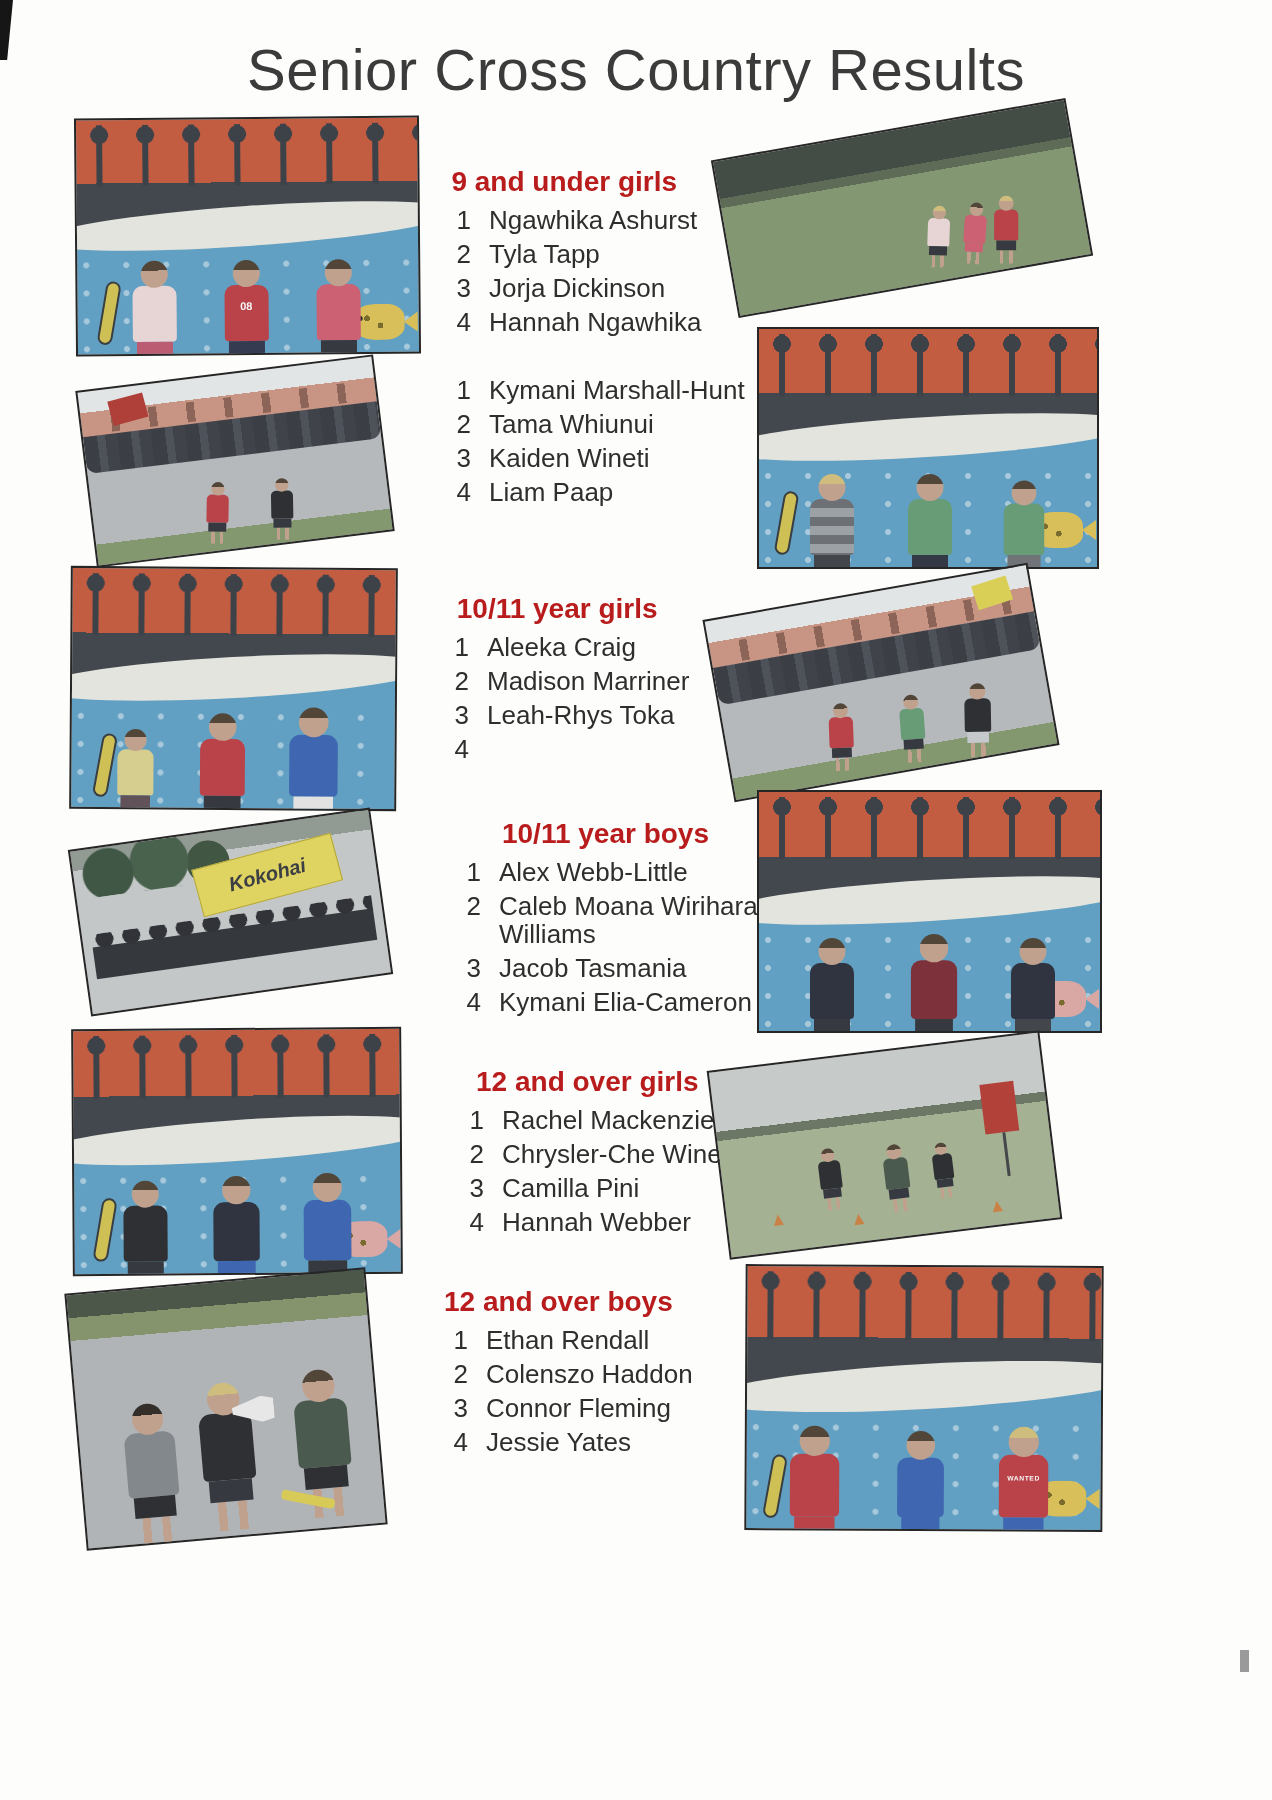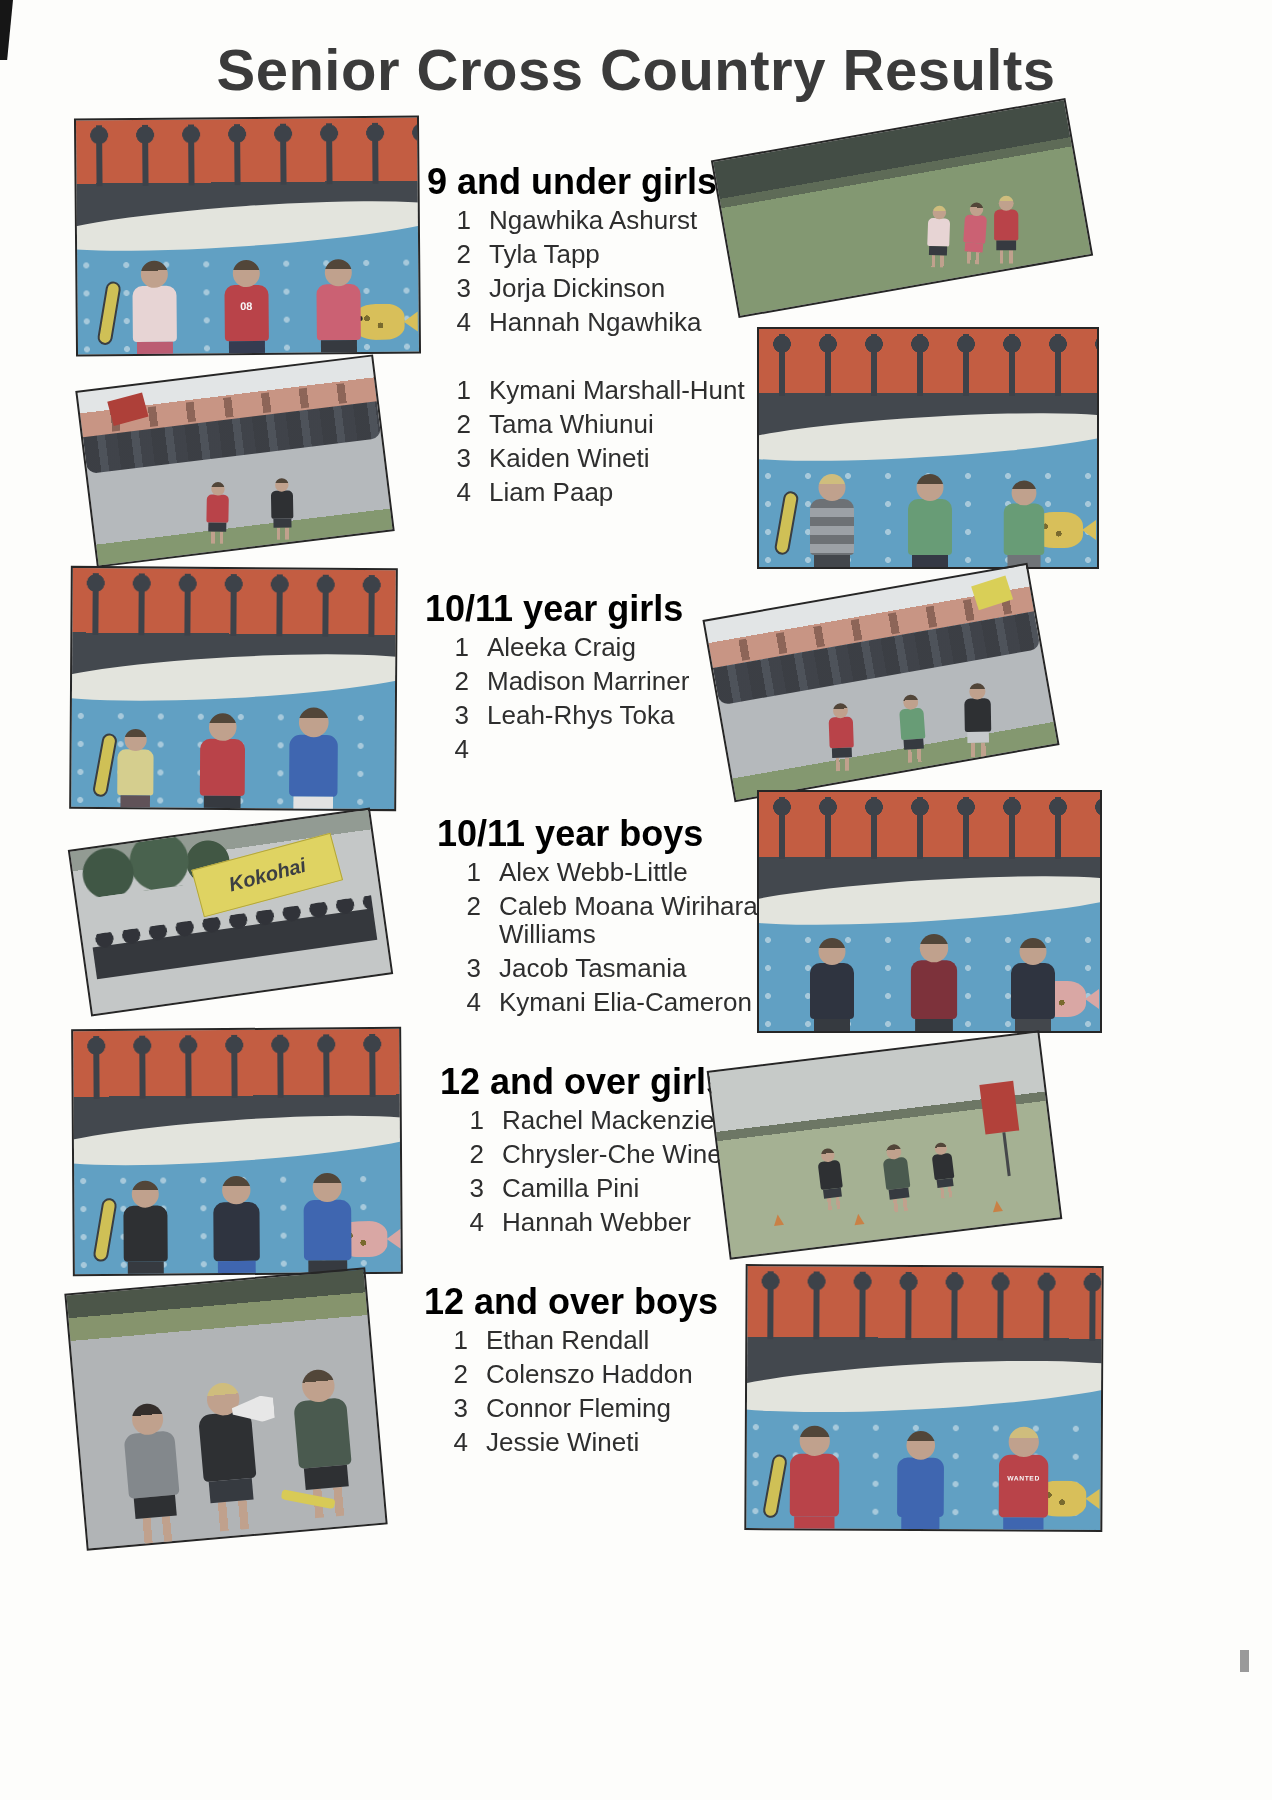"Senior Cross Country Results" .title { font-weight: 700 -> 400 }
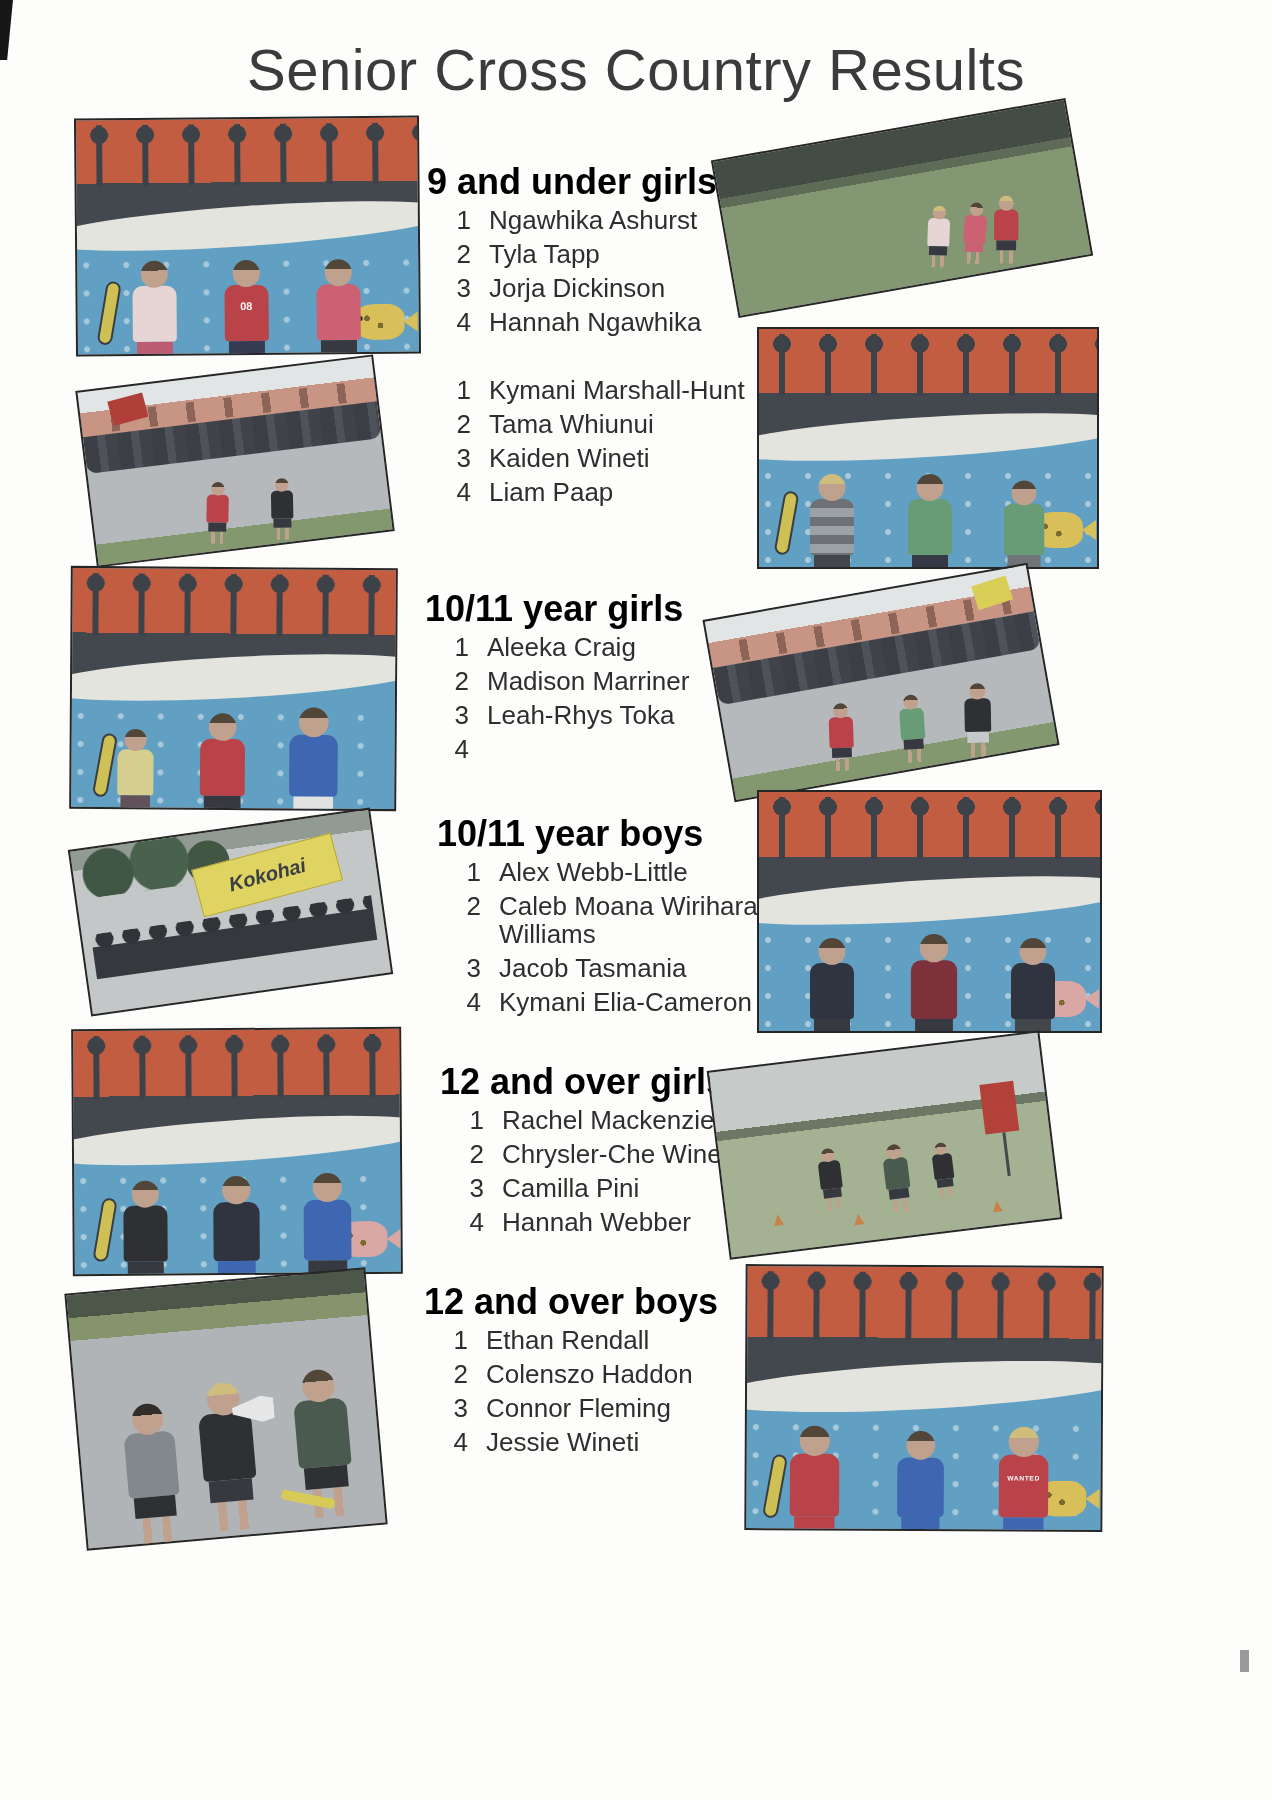"9 and under girls" .sec-h { color: #000000 -> #b91c1c; font-size: 36px -> 28px; text-align: none -> center }
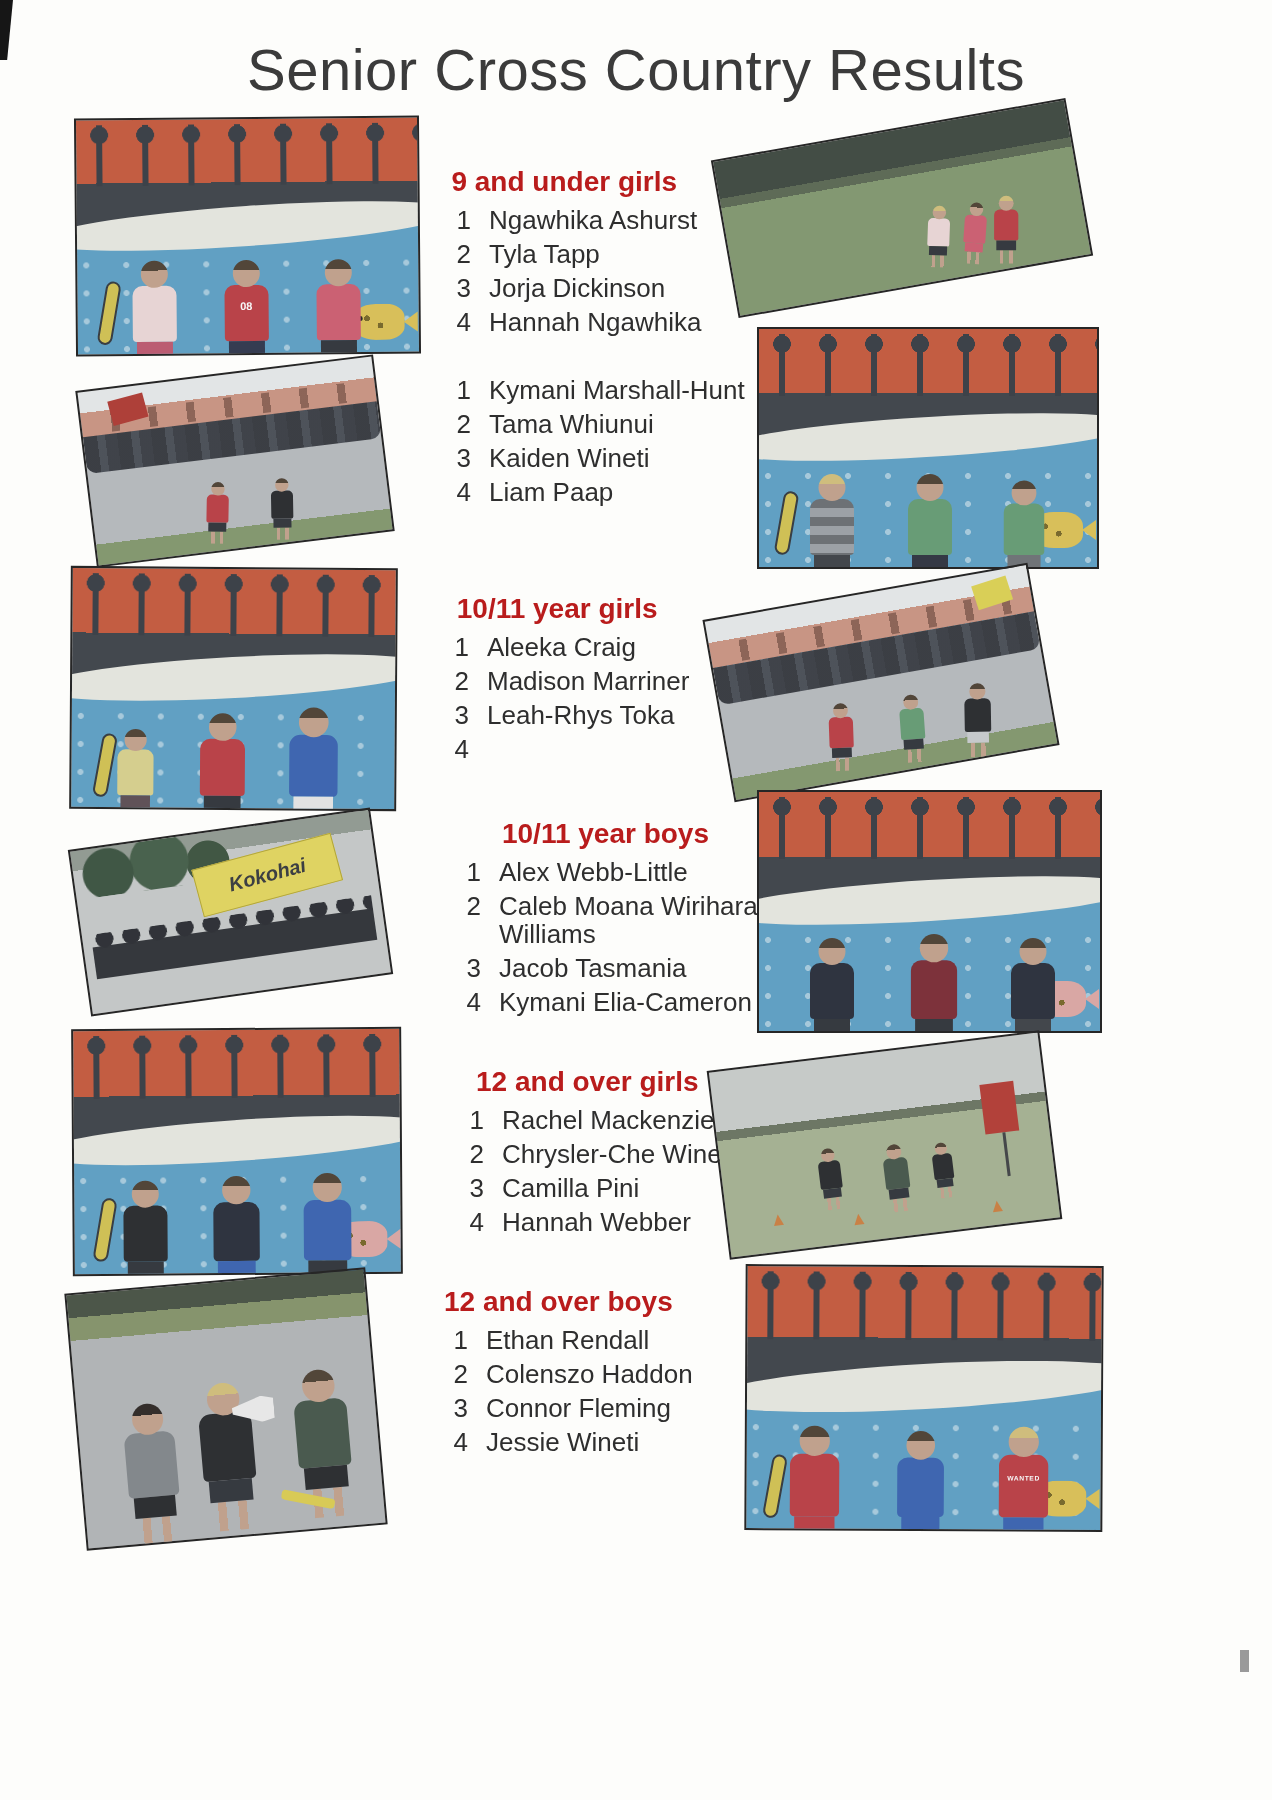"Jessie Wineti" span.name { text: Wineti -> Yates }
